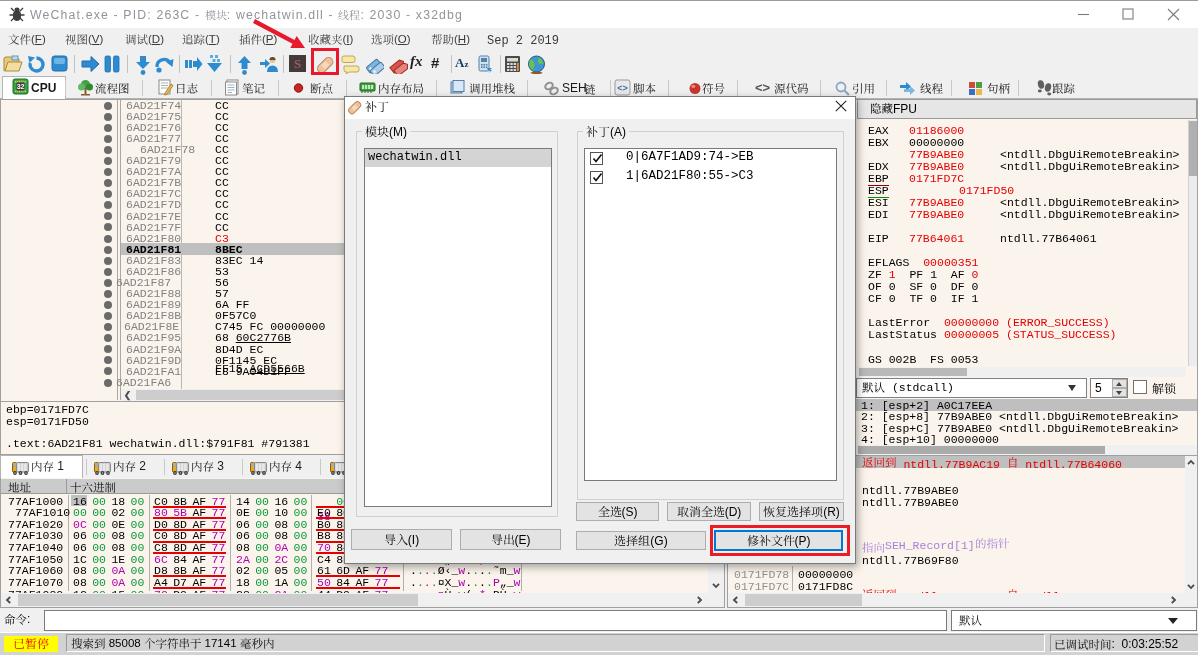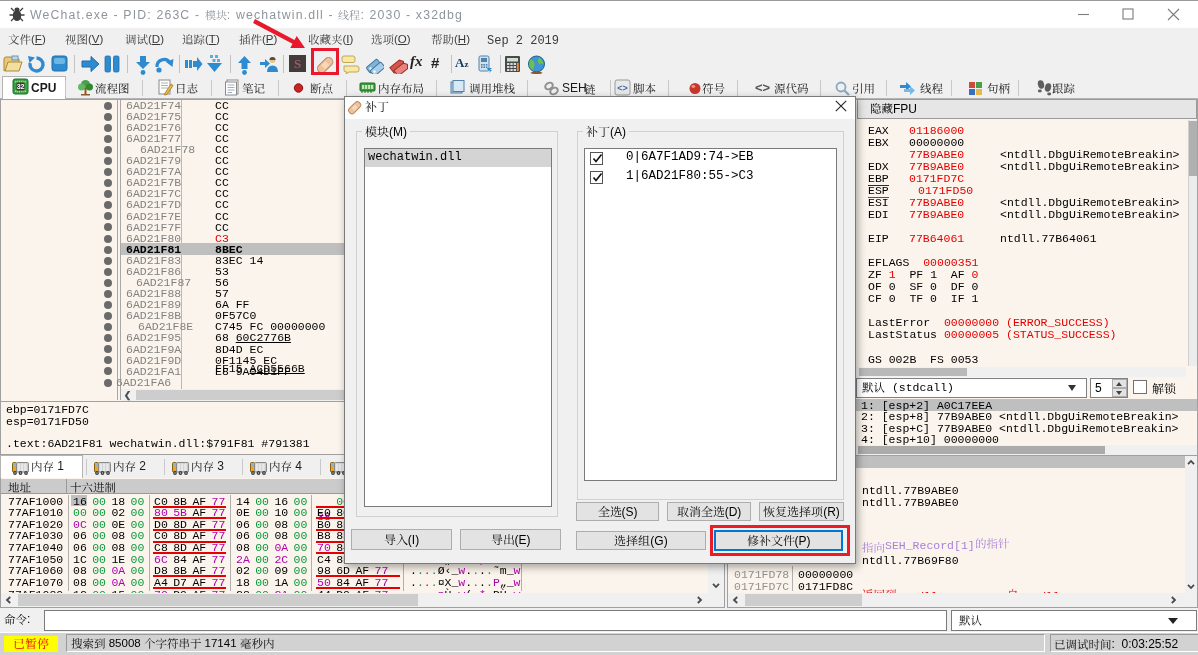"0171FD50" div.a { left: 918px -> 959px }
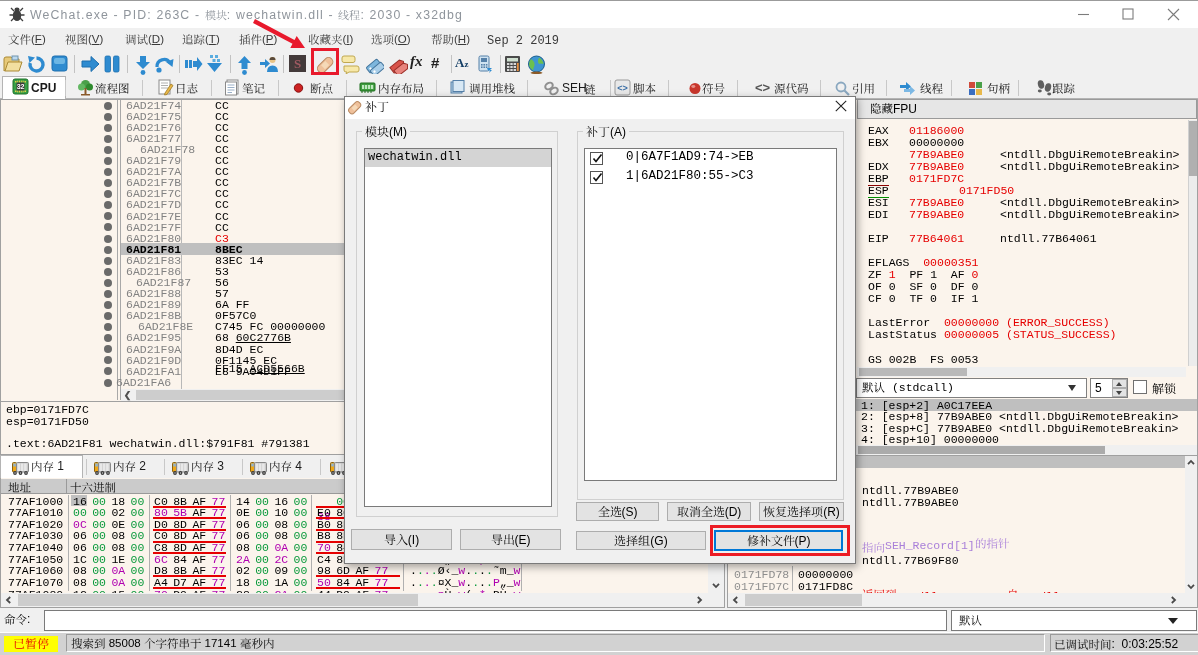"6AD21F87" div.a { left: 136px -> 116px }
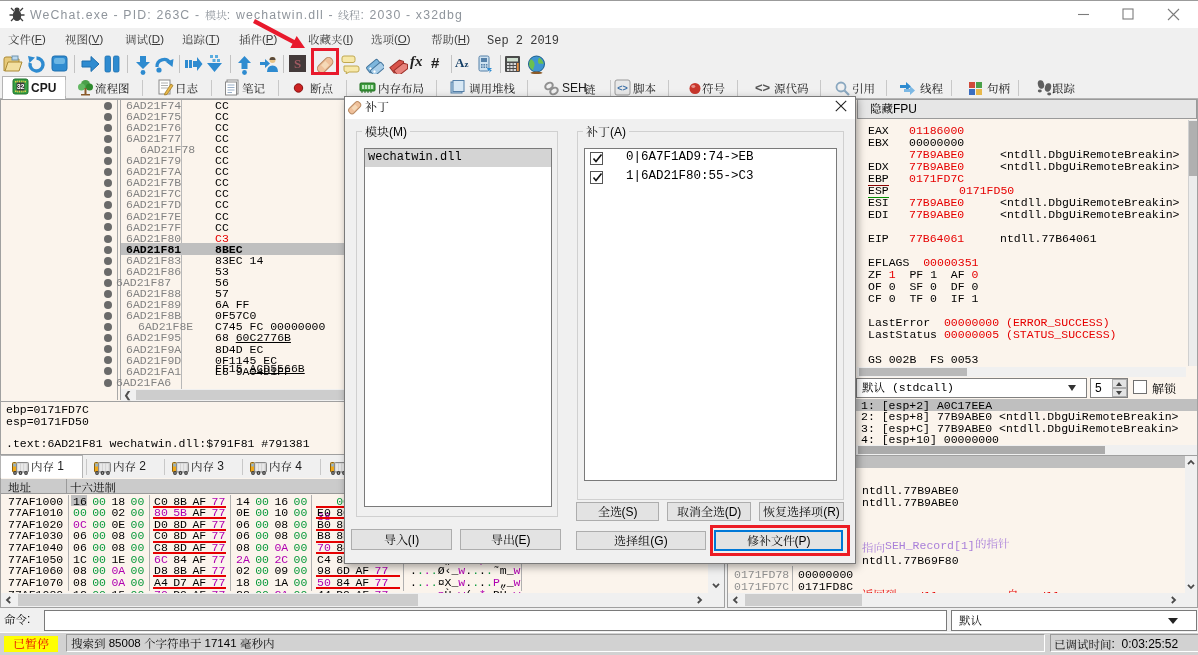"6AD21F8E" div.a { left: 138px -> 124px }
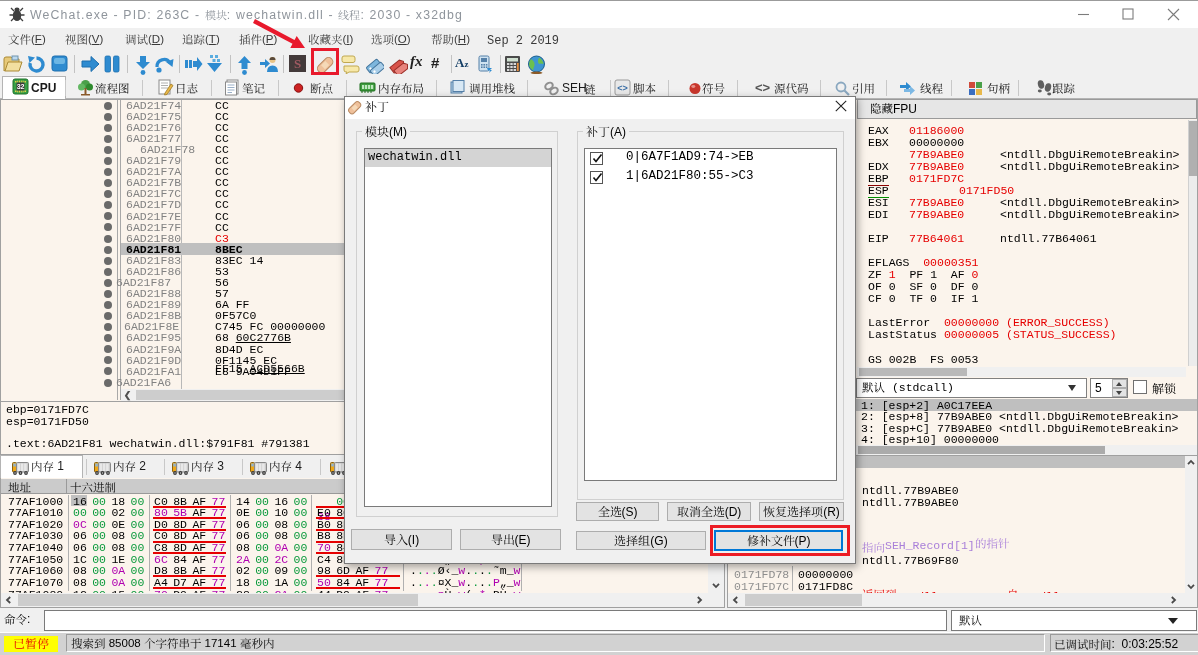"ntdll.77B9AC19 ntdll.77B64060" div.a { html: none -> <div><svg> <use></use> <use></use> <use></use> </svg> ntdll.77B9AC19 <svg> <use></use> </svg> ntdll.77B64060</div> }
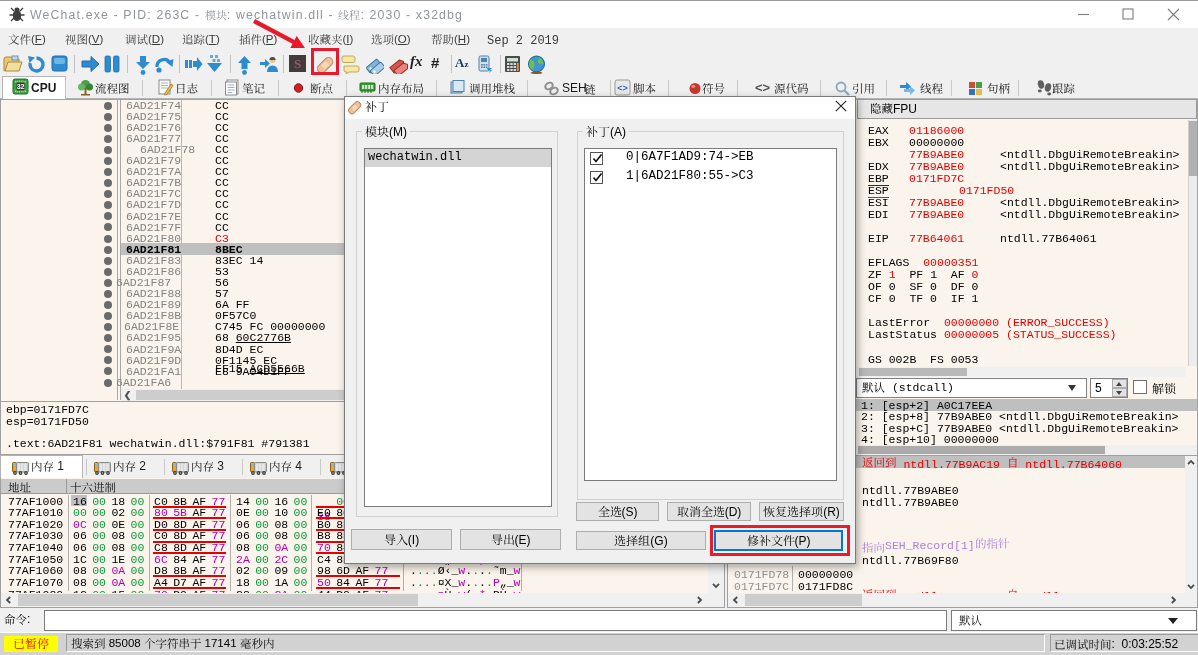"77AF1010" div.a { left: 7px -> 14px }
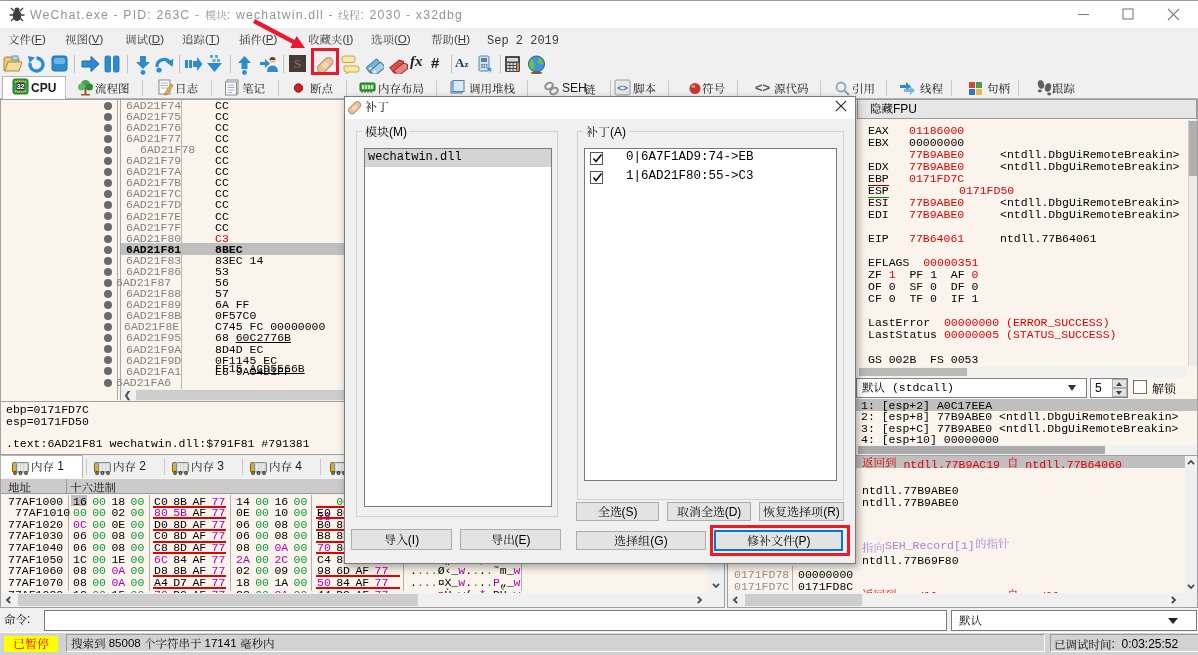"09" div.a { text: 09 -> 05 }
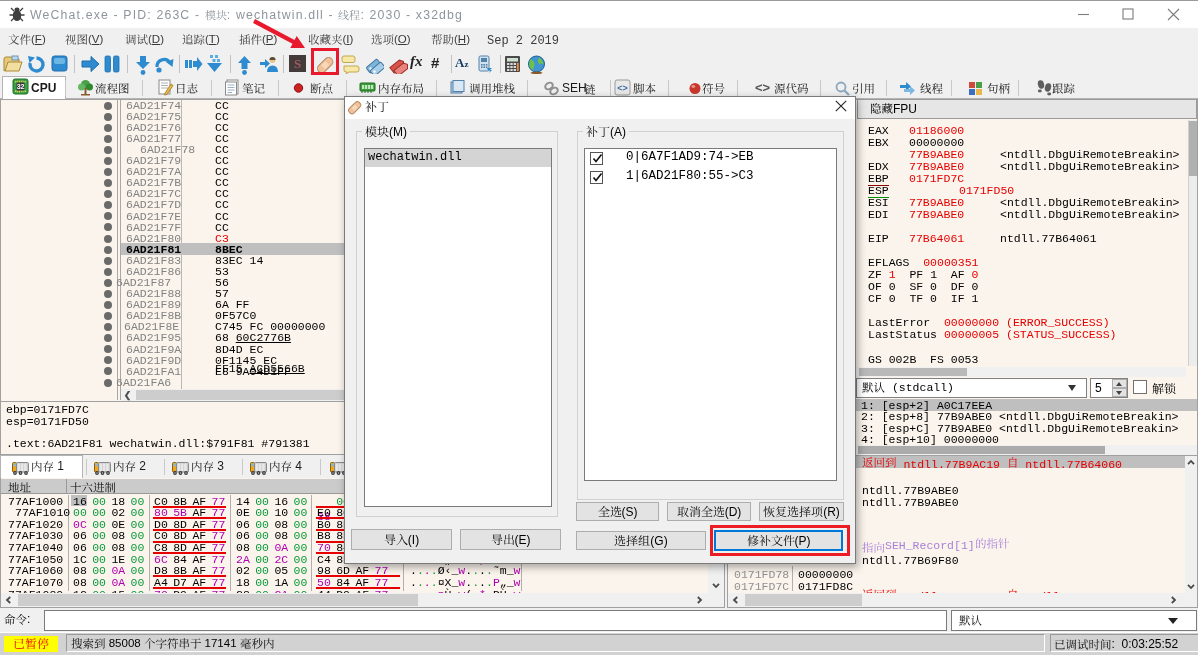"98" div.a { text: 98 -> 61 }
